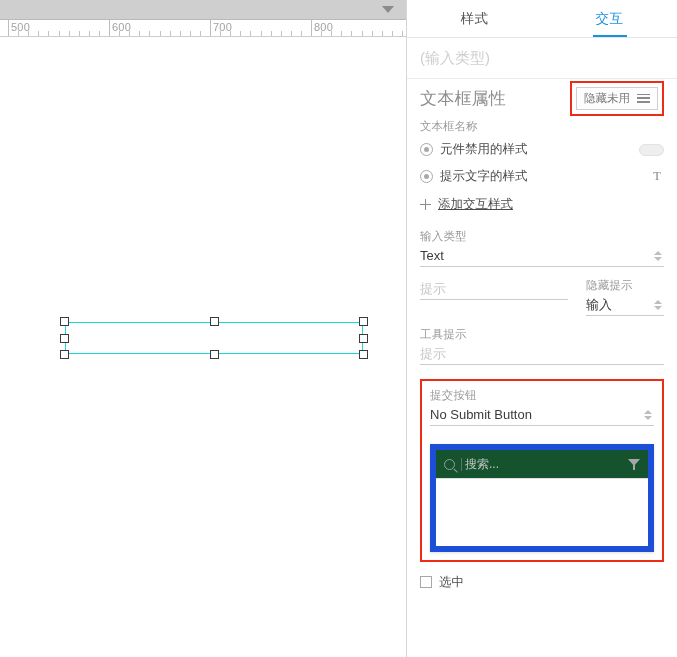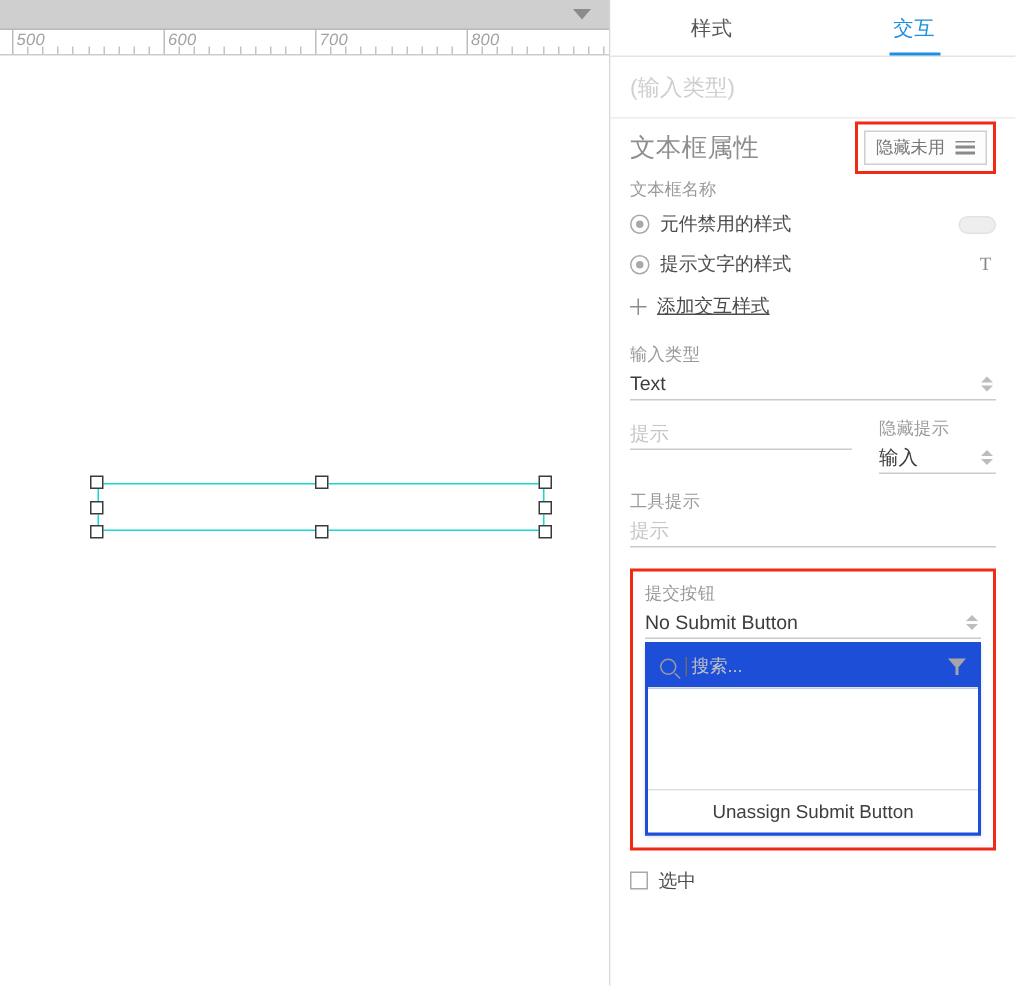"500" .canvas-area { font-style: italic -> none }
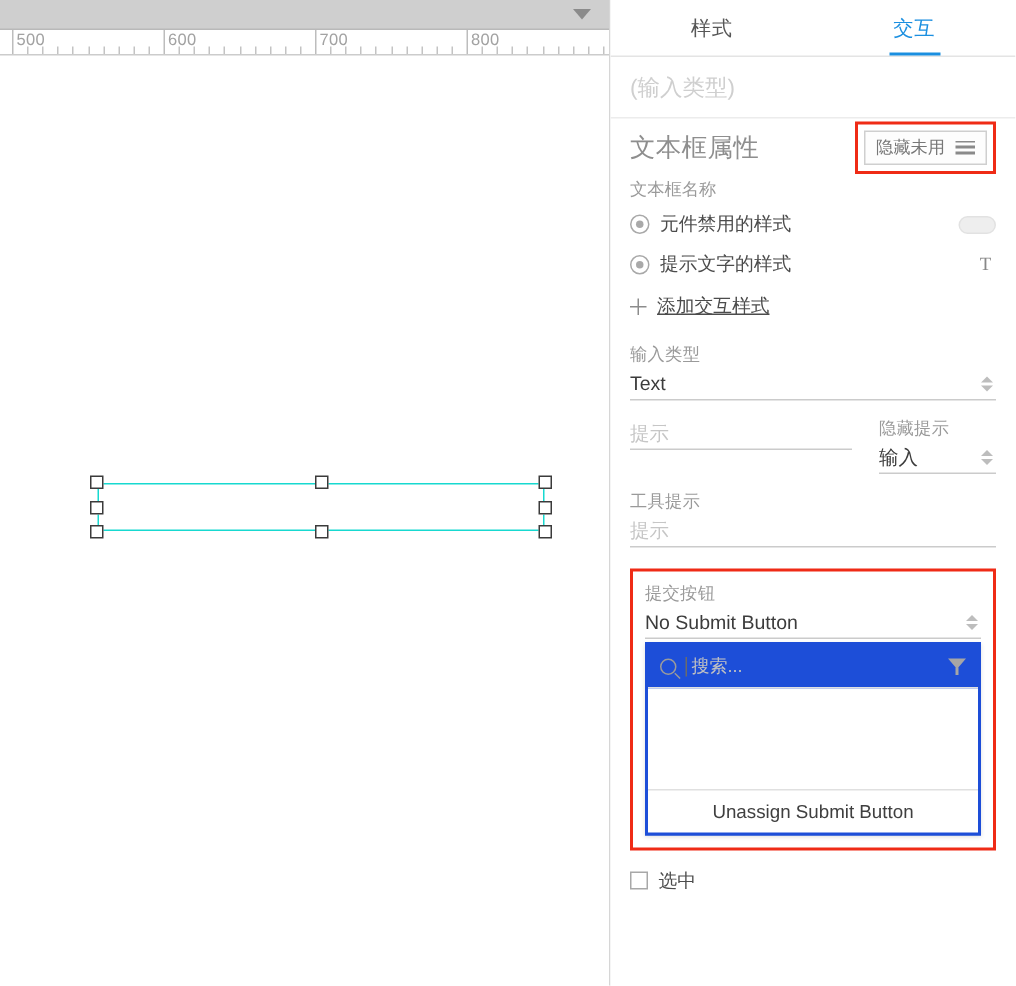"搜索..." .dropdown { background: #1d4ed8 -> #14532d; border: 2px solid #1d4ed8 -> 6px solid #1d4ed8; margin-top: 2px -> 18px }
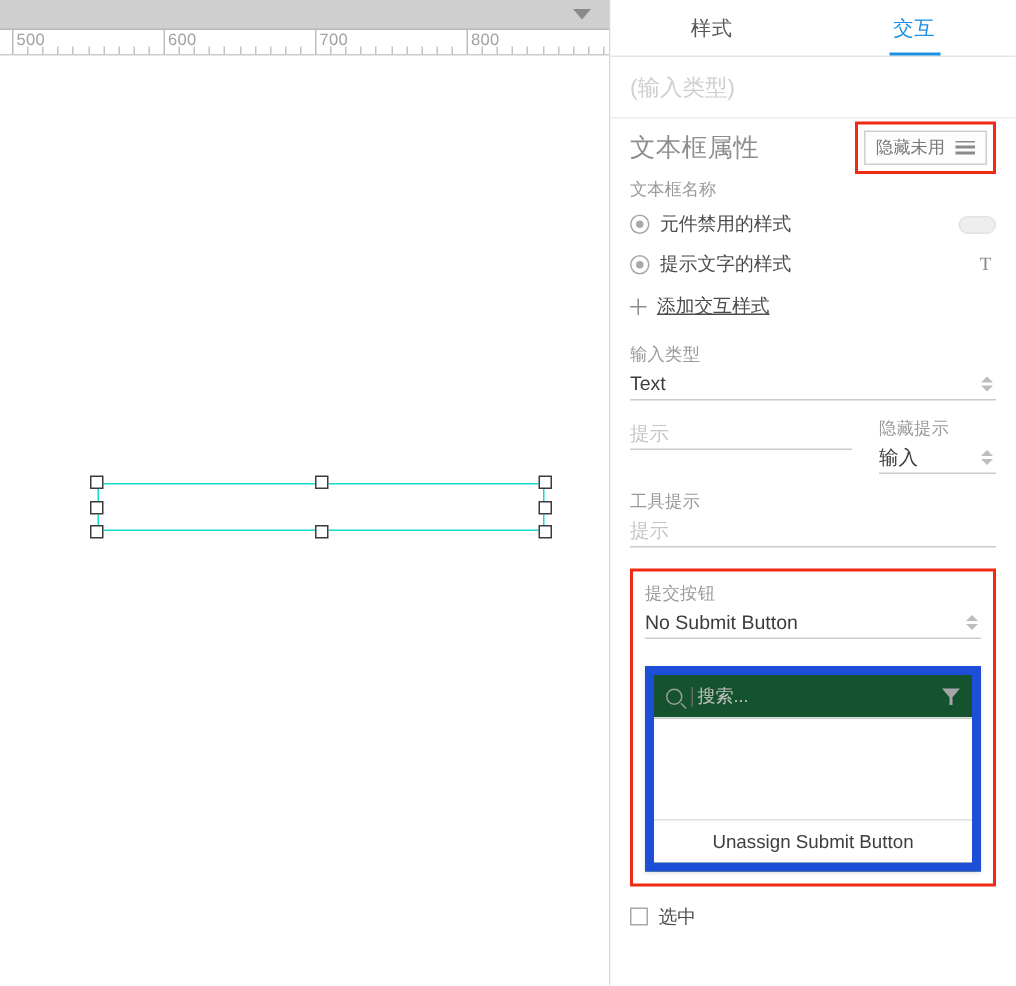"Unassign Submit Button" div.dd-footer { html: <div>Unassign Submit Button</div> -> none }
